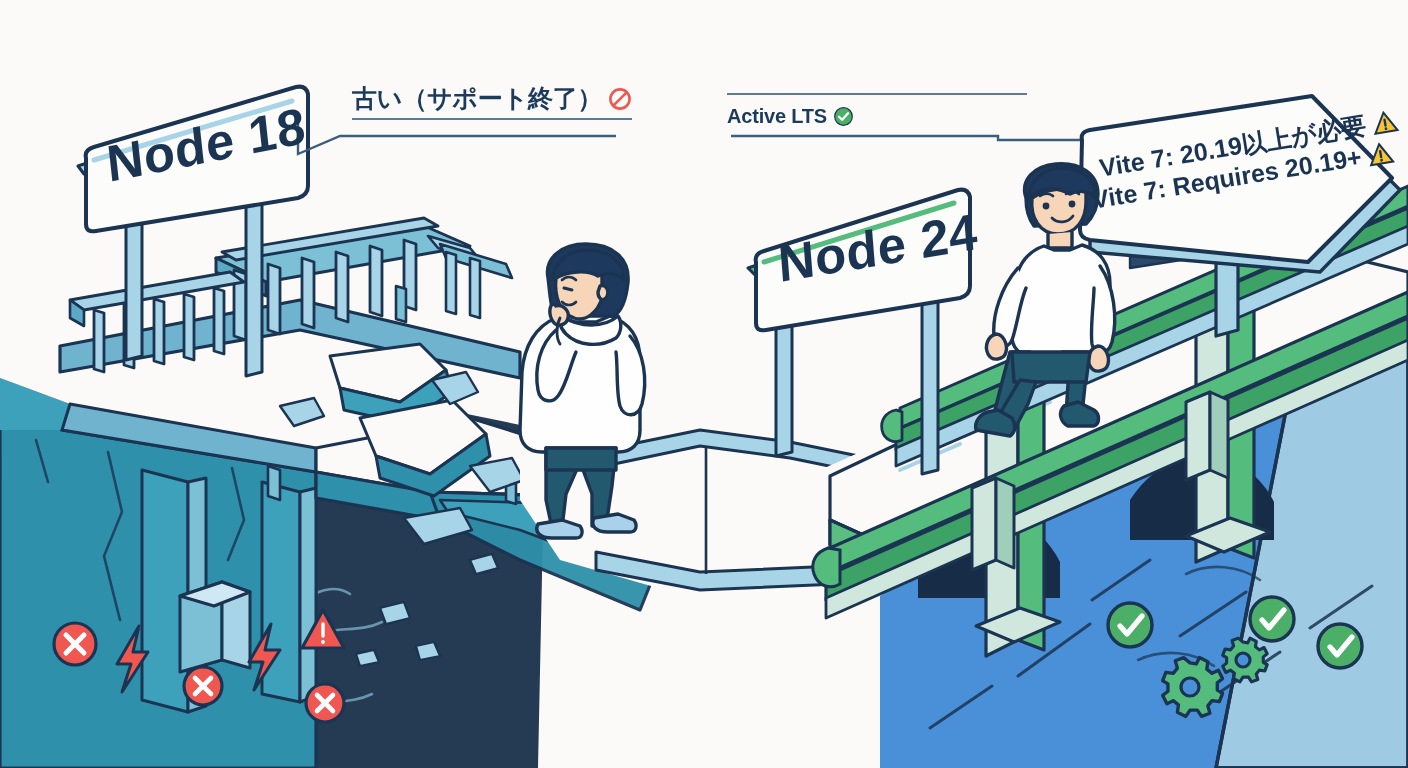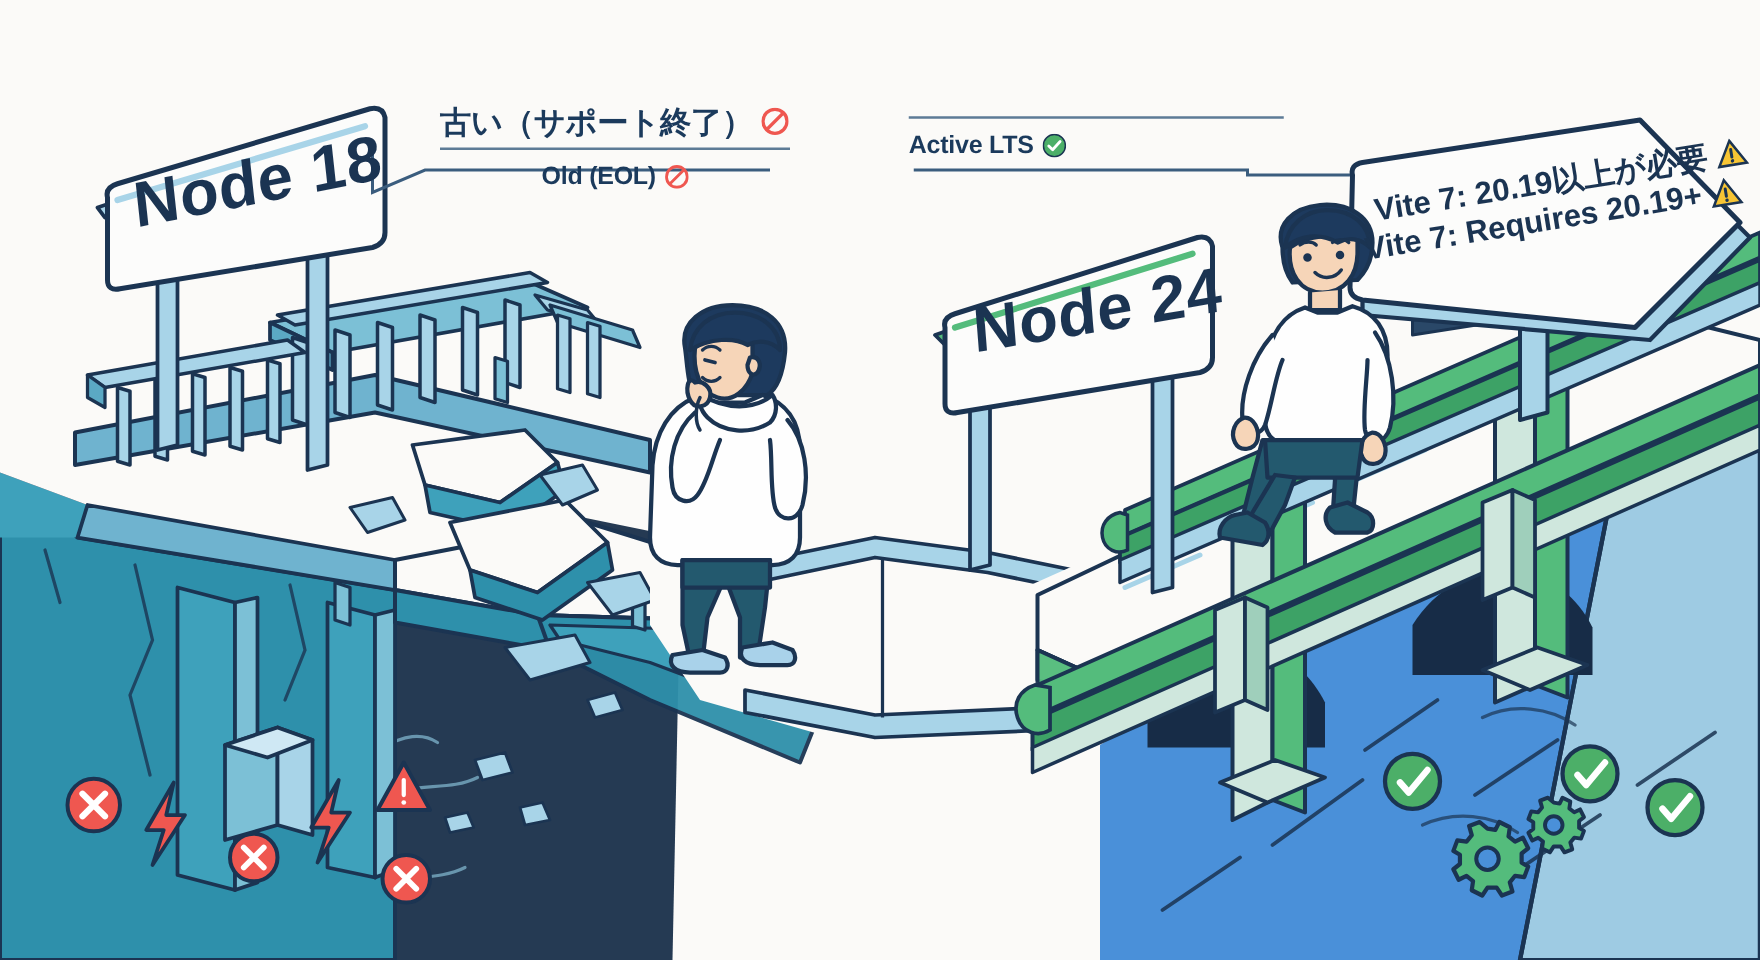"古い（サポート終了）" .label-ja { align-items: flex-start -> center }
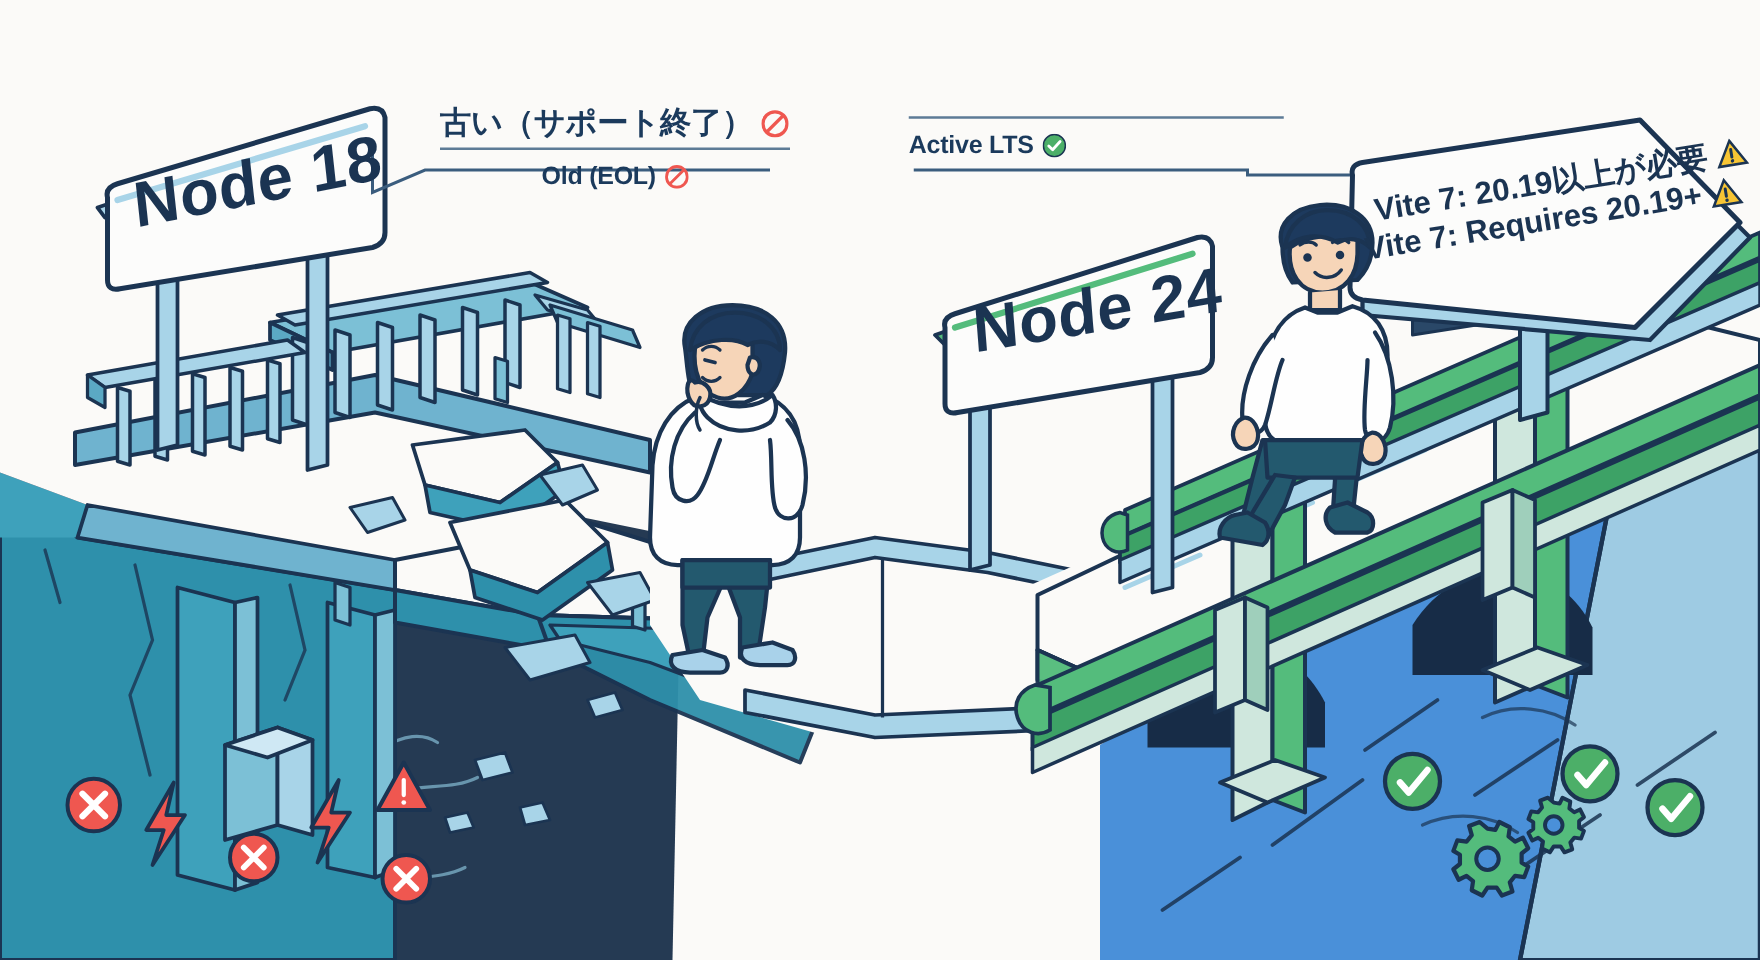"Old (EOL)" div.label-en { html: <div> <span>Old (EOL)</span> <span> <svg> <use></use> </svg> </span> </div> -> none }
